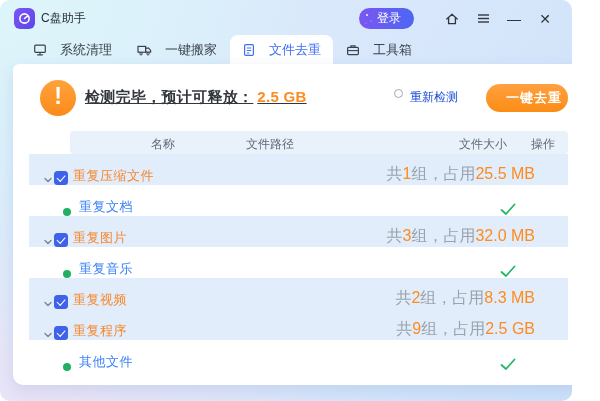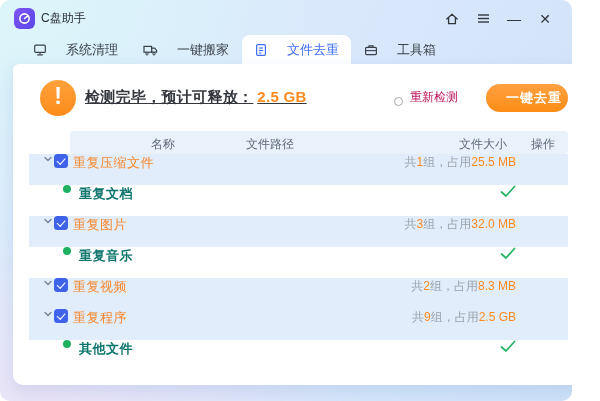"登录" button.login-btn { html: none -> <button> <span></span> <span>登录</span> </button> }
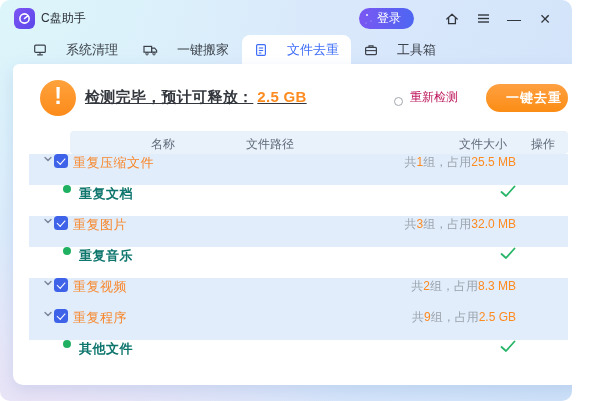"系统清理" .tab { gap: 19px -> 13px }
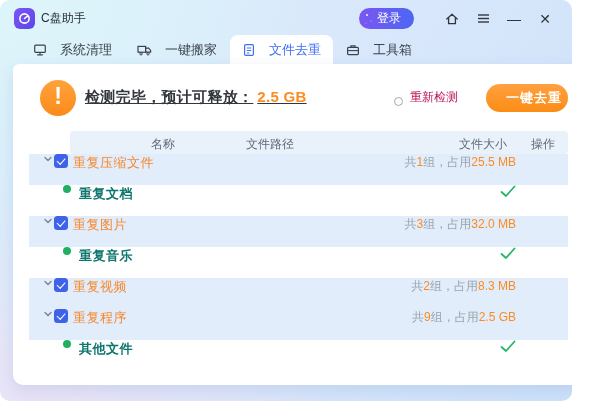"重新检测" .recheck { align-items: flex-end -> flex-start; color: #be185d -> #1d4ed8 }
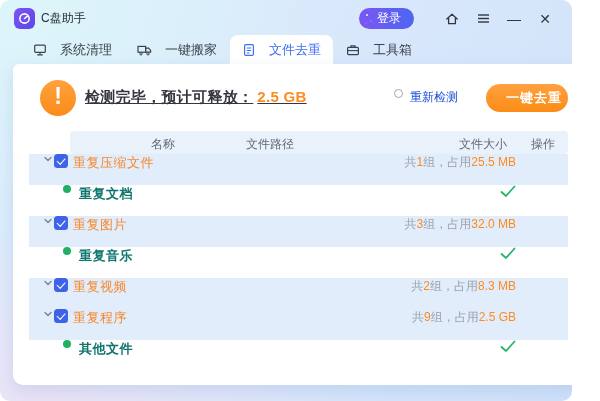"重复压缩文件" .row { align-items: flex-start -> flex-end }
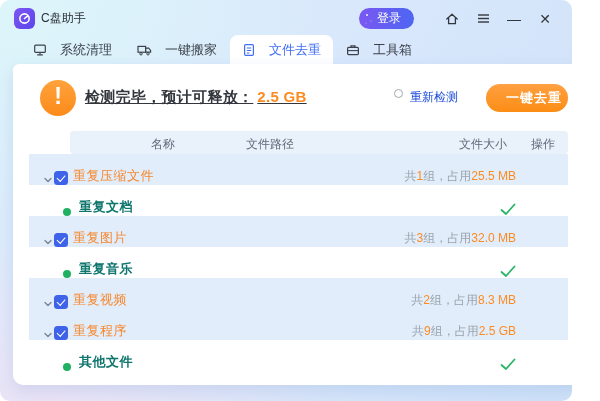"共1组，占用25.5 MB" .rsize { font-size: 12px -> 16px; padding-right: 52px -> 33px }
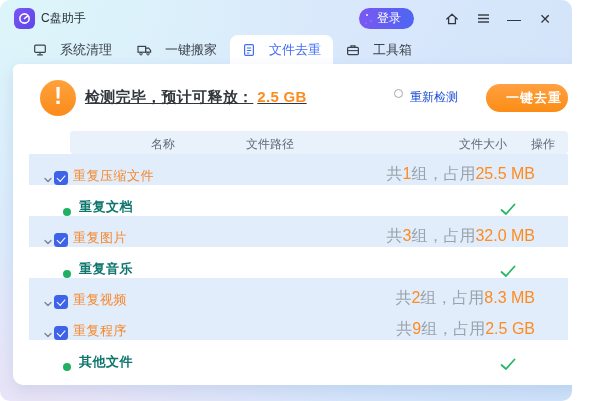"重复文档" .rlabel.green { color: #0f766e -> #3b82f6; font-weight: 700 -> 400 }
